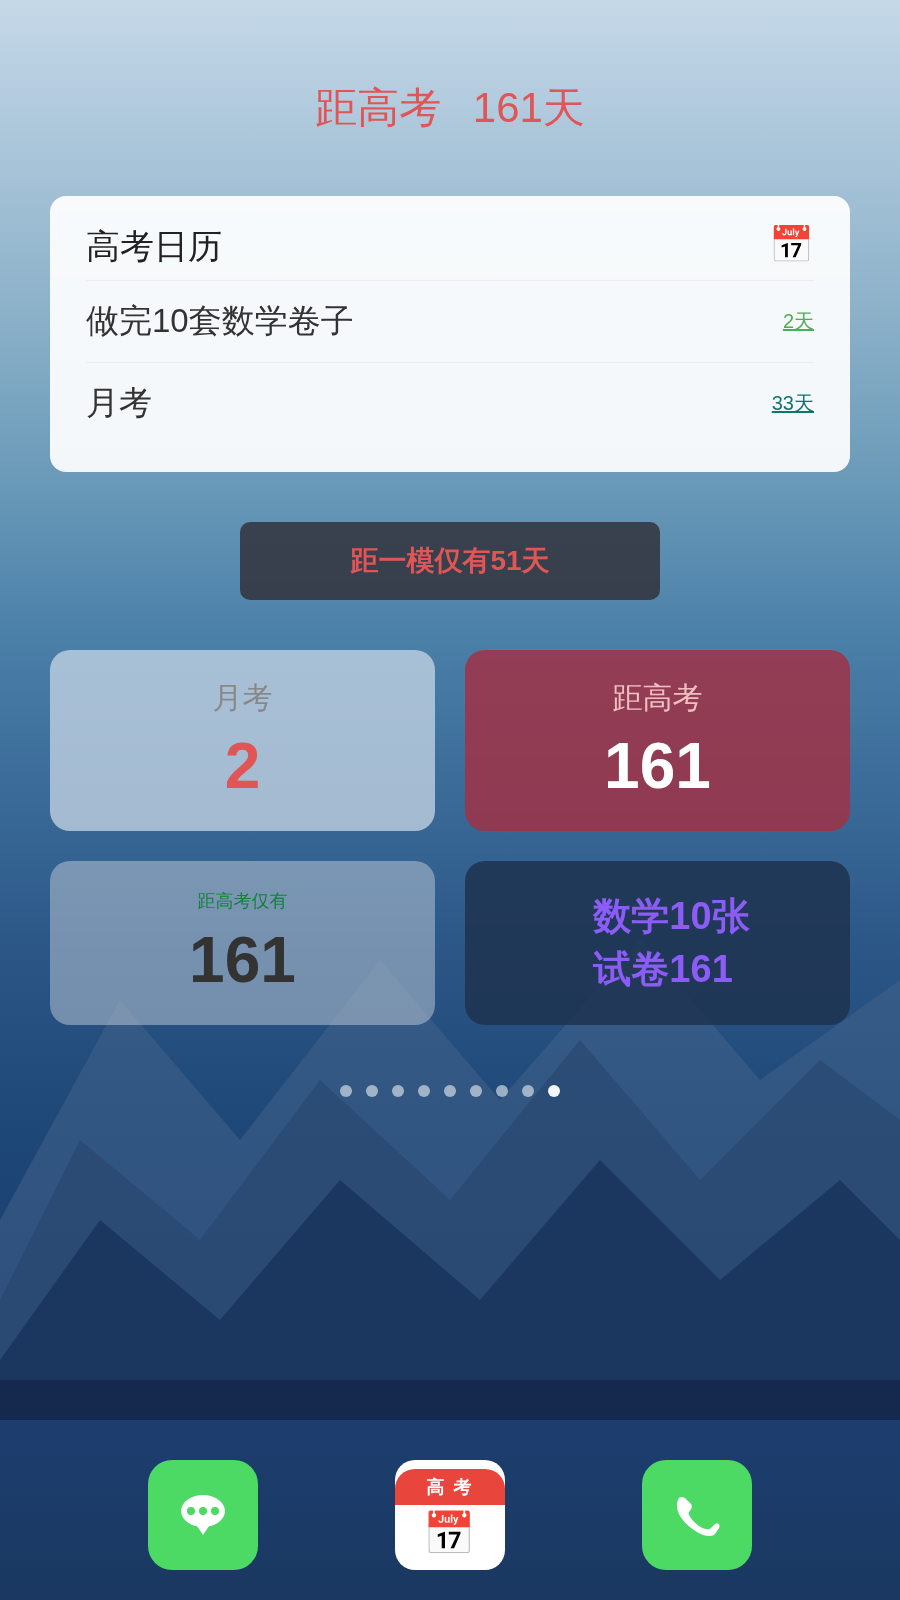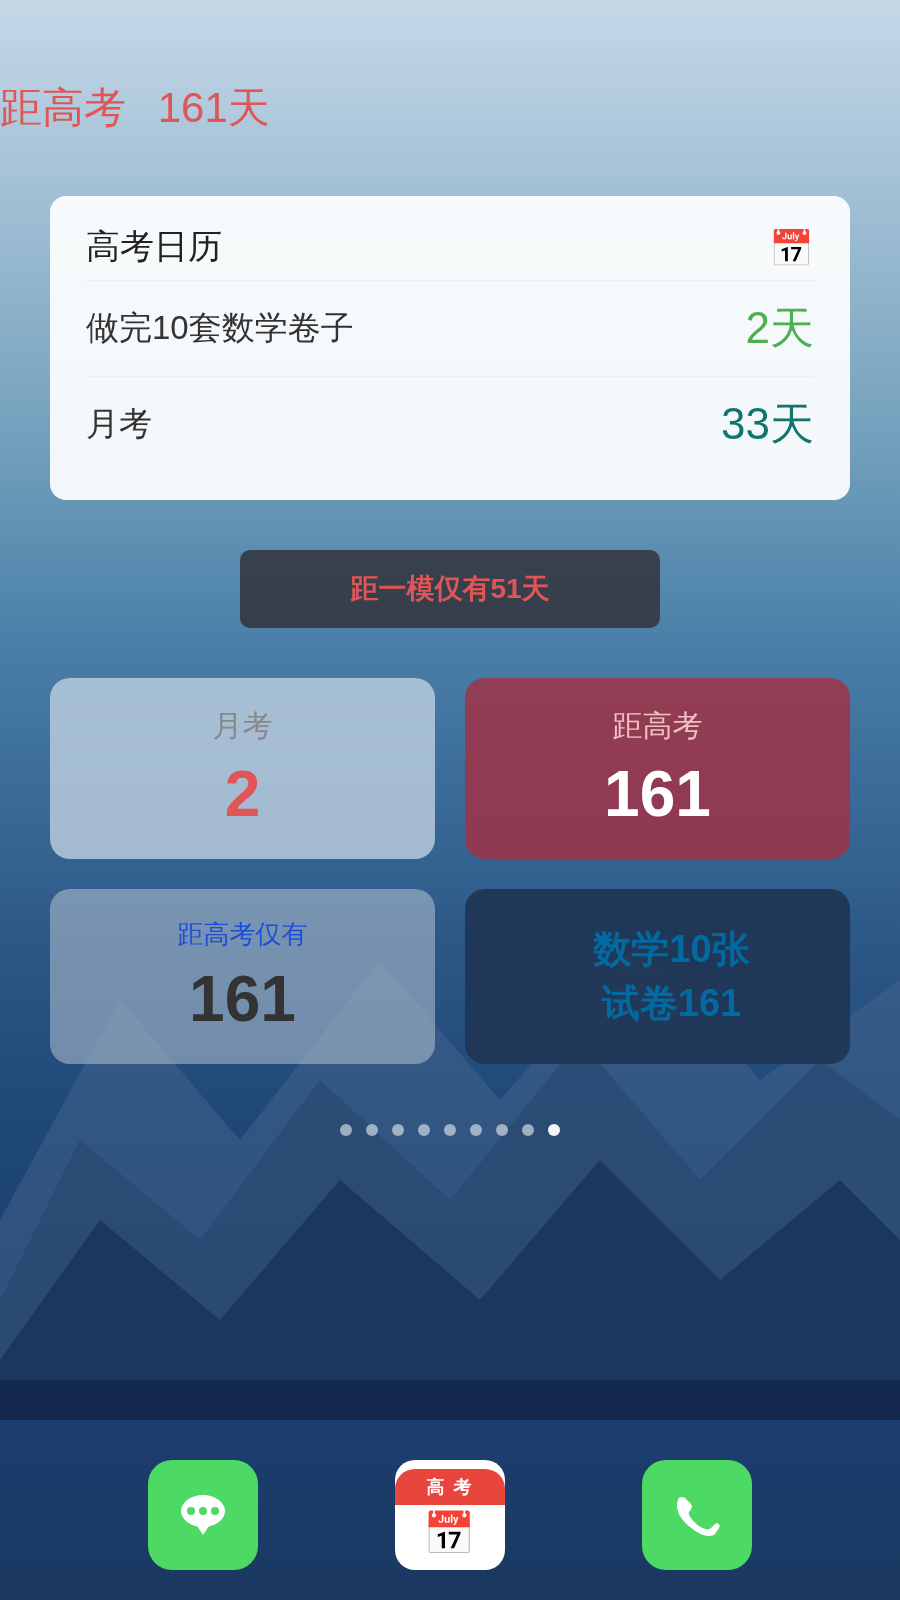"距高考 161天" #top-countdown { text-align: none -> center }
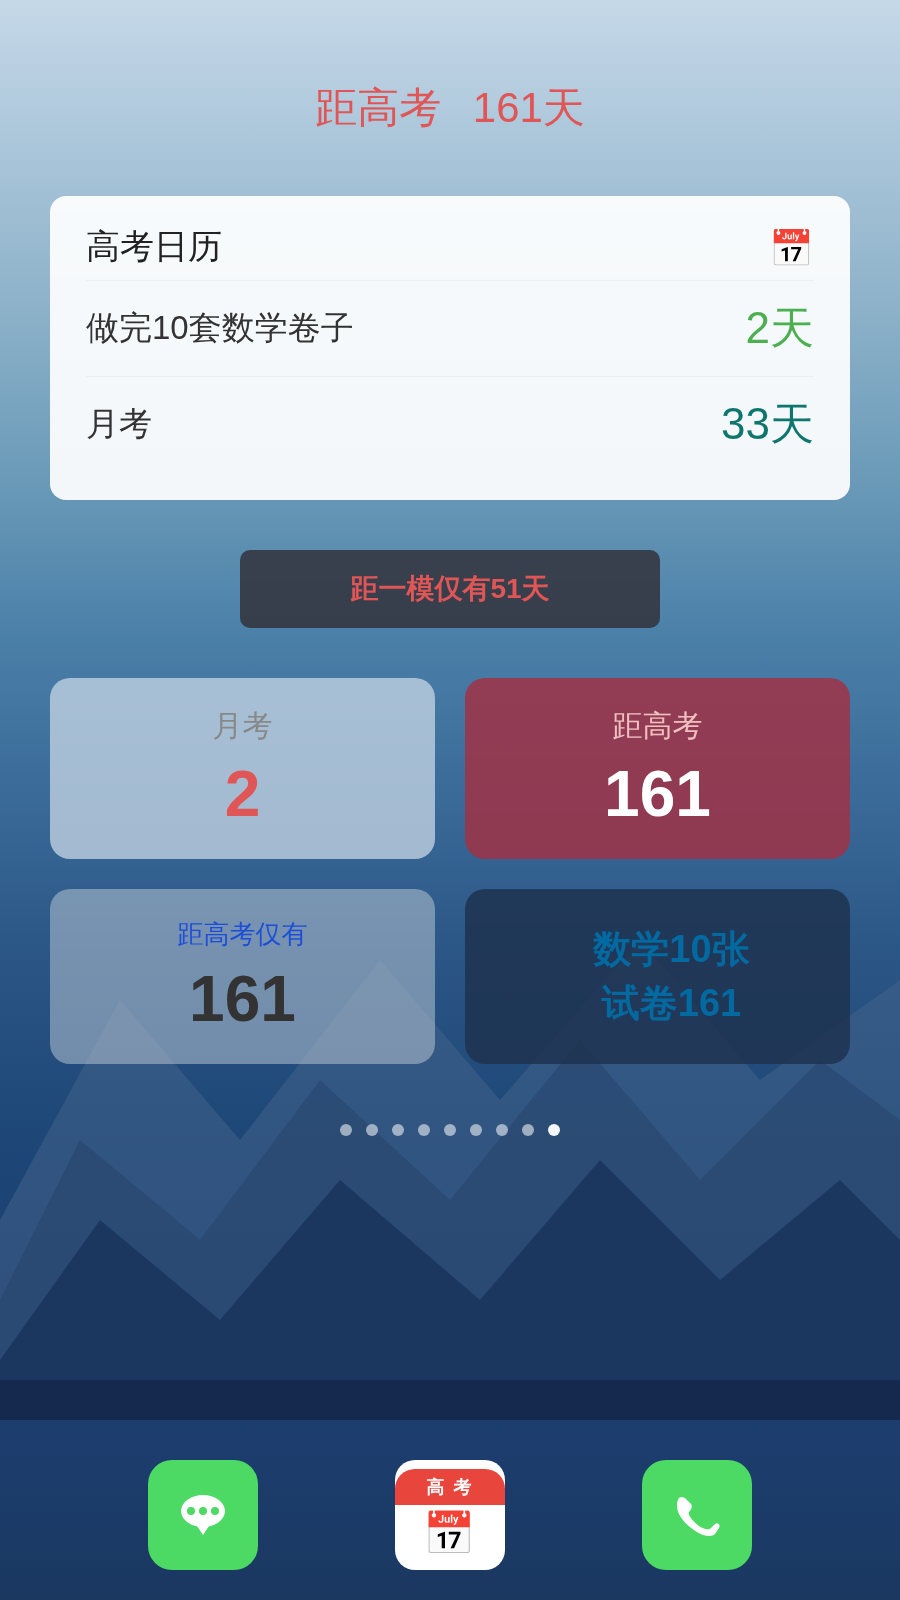"高考日历" .card-header { align-items: flex-end -> flex-start }
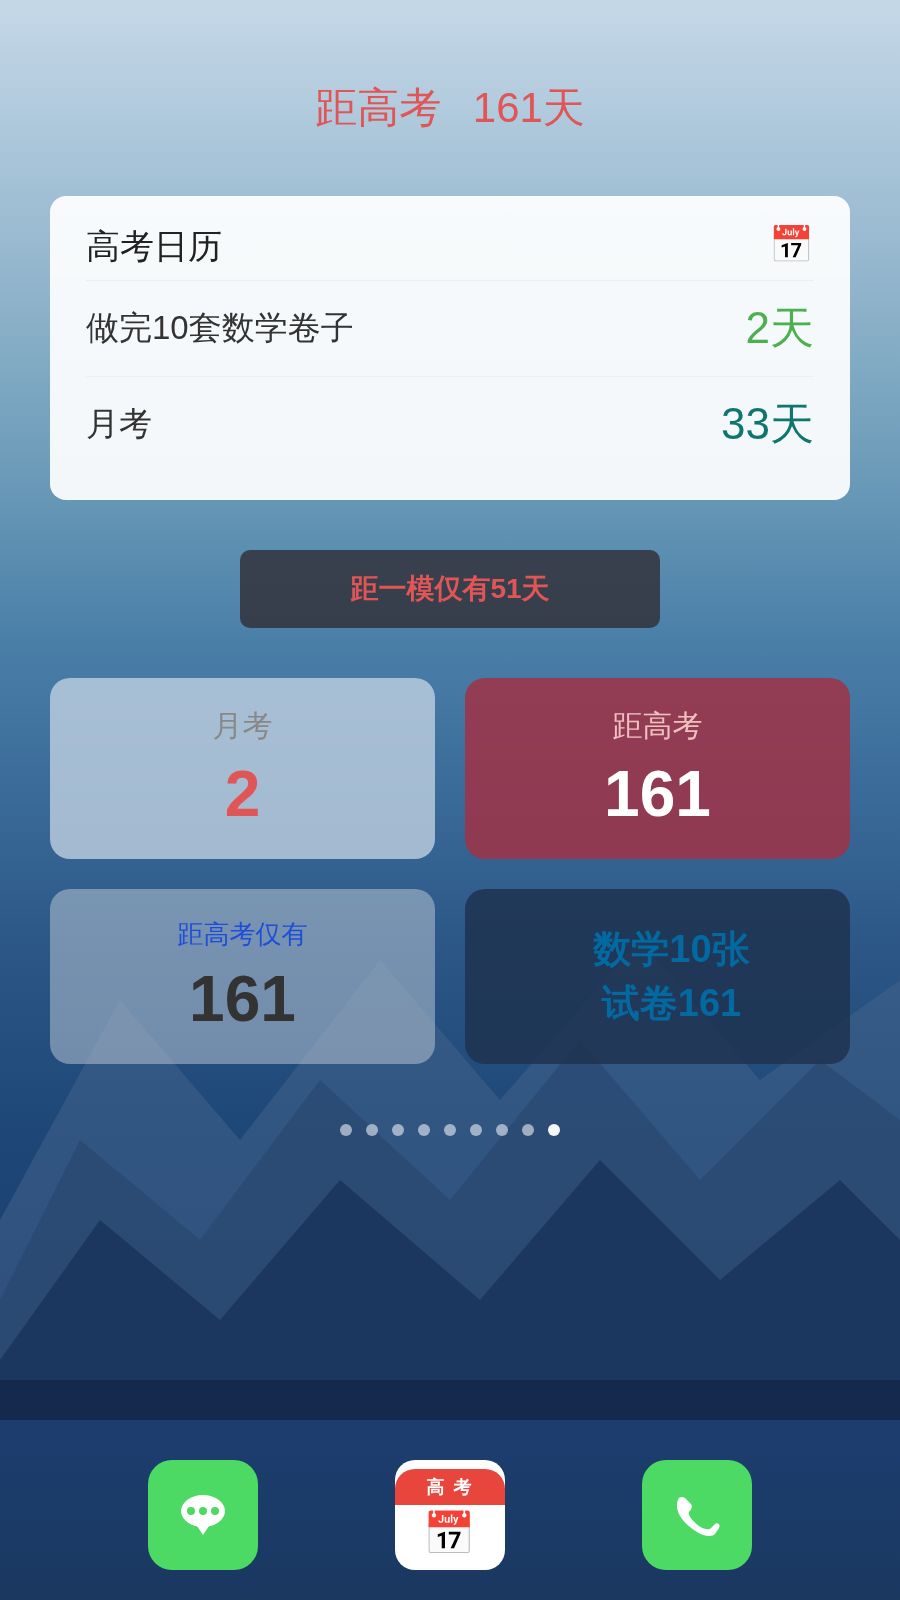"2天" .card-row-value { font-size: 44px -> 20px; text-decoration: none -> underline }
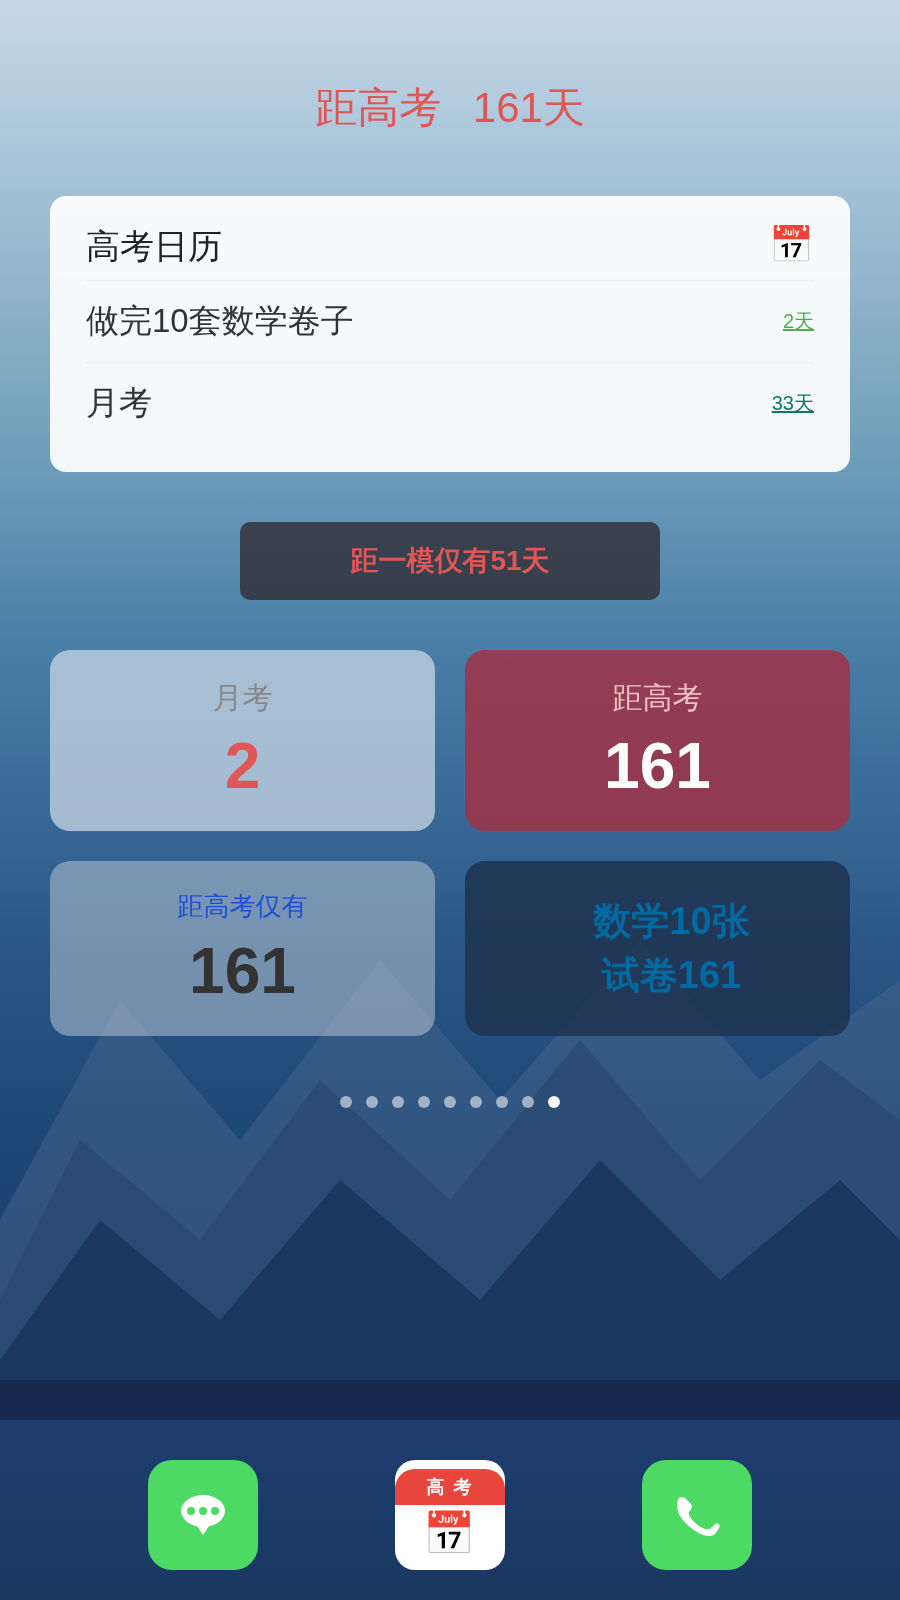"距高考仅有" div.w-label { color: #1d4ed8 -> #15803d; font-size: 26px -> 18px }
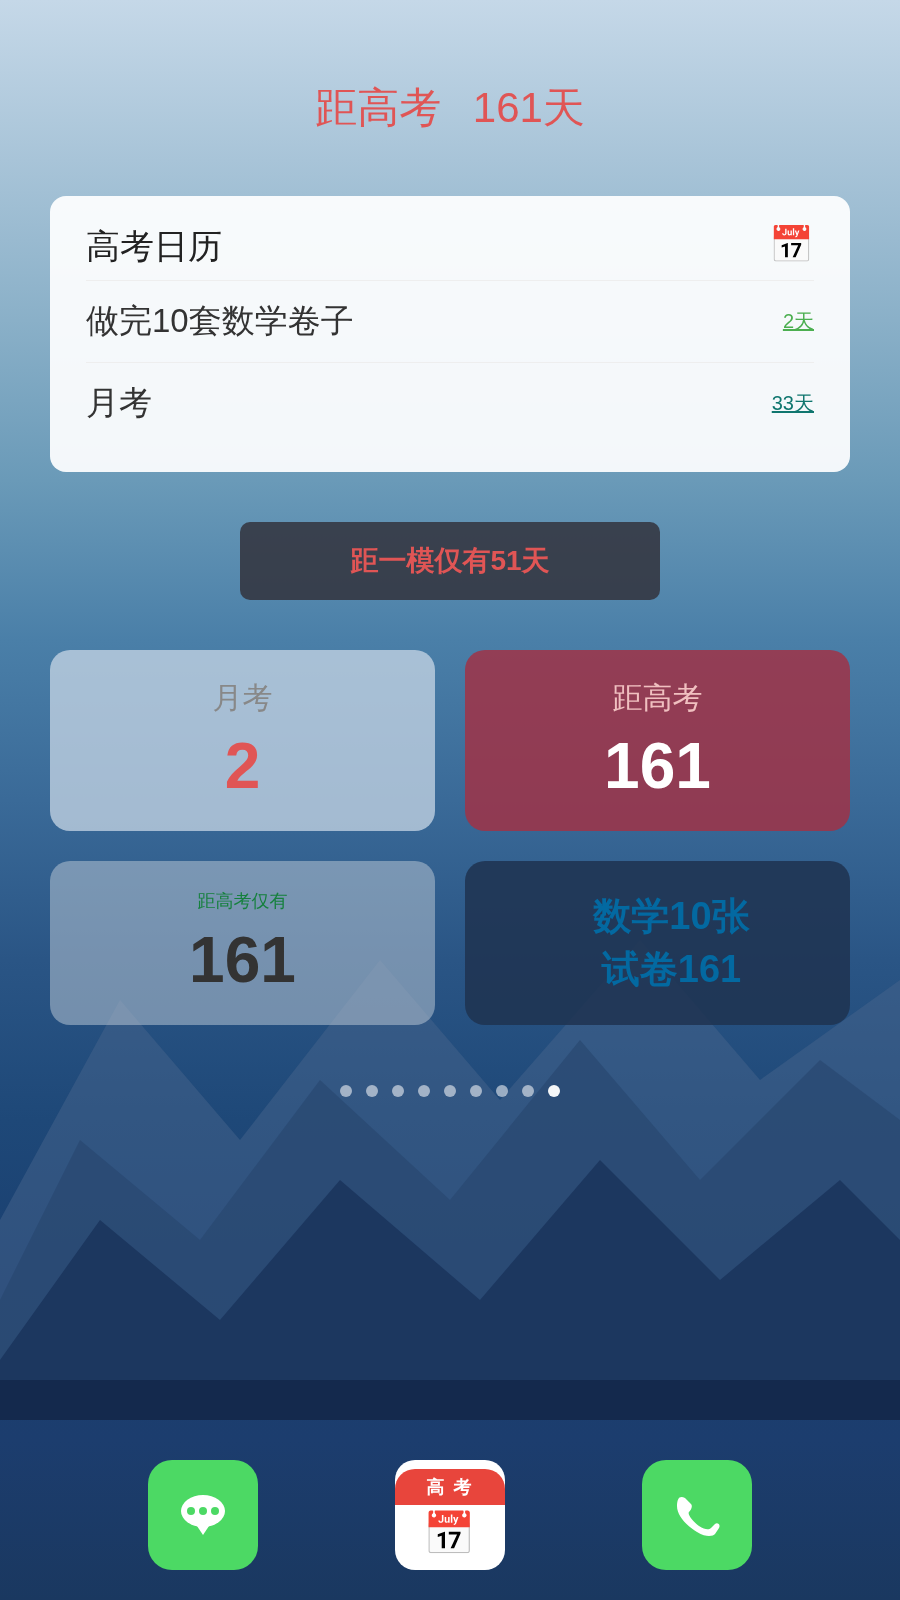"数学10张" .widget-math .w-multiline { color: #0369a1 -> #8b5cf6; text-align: center -> none }
